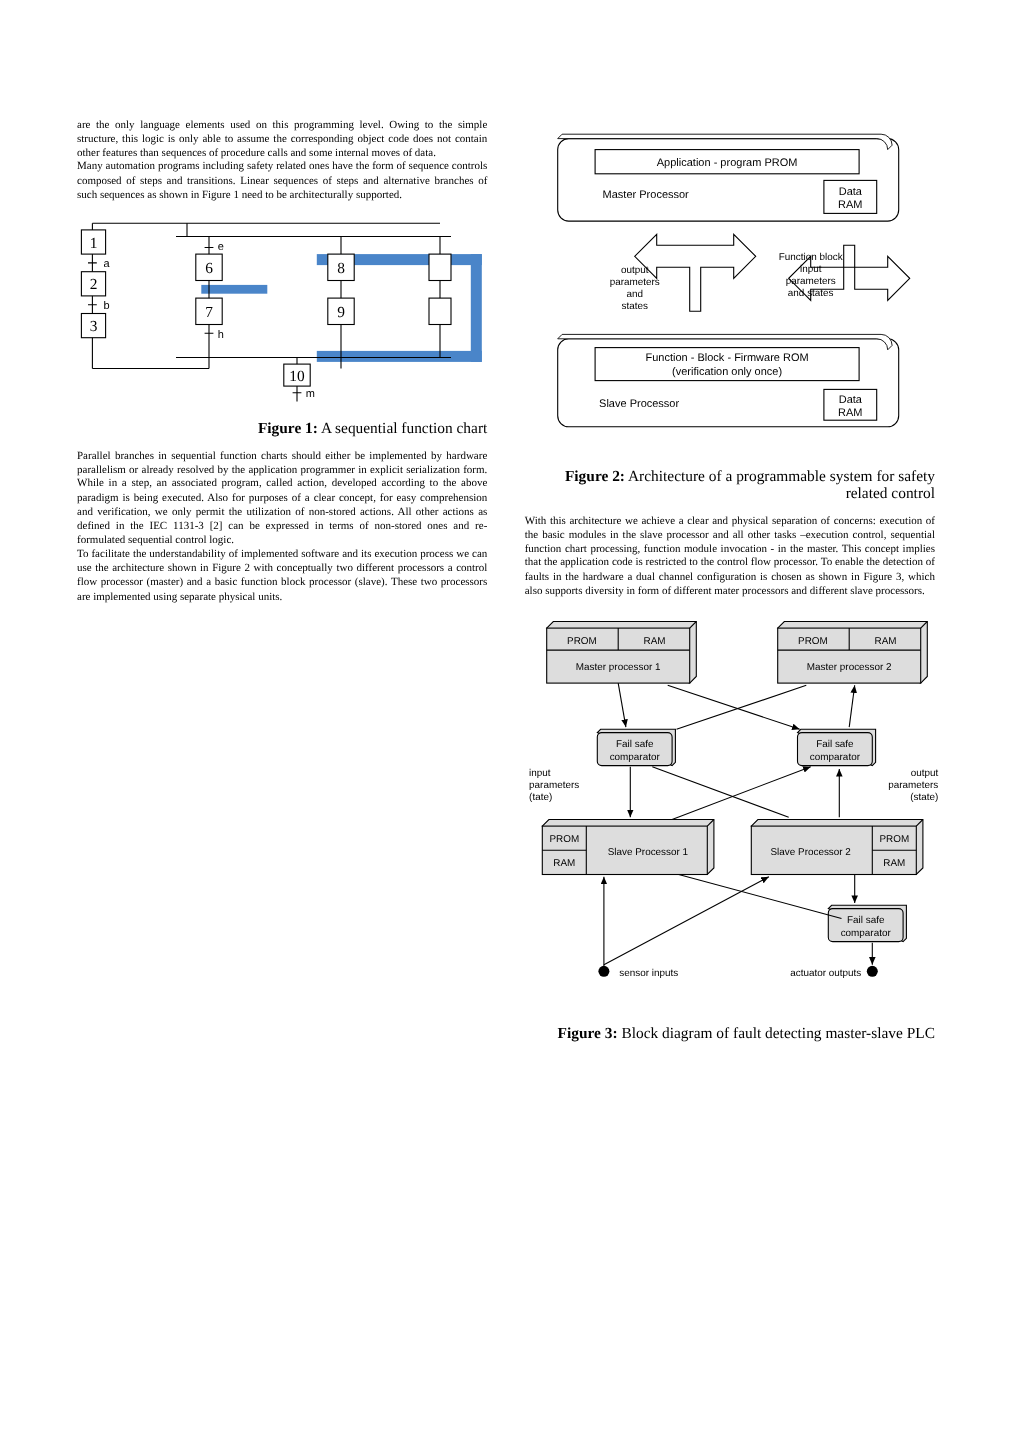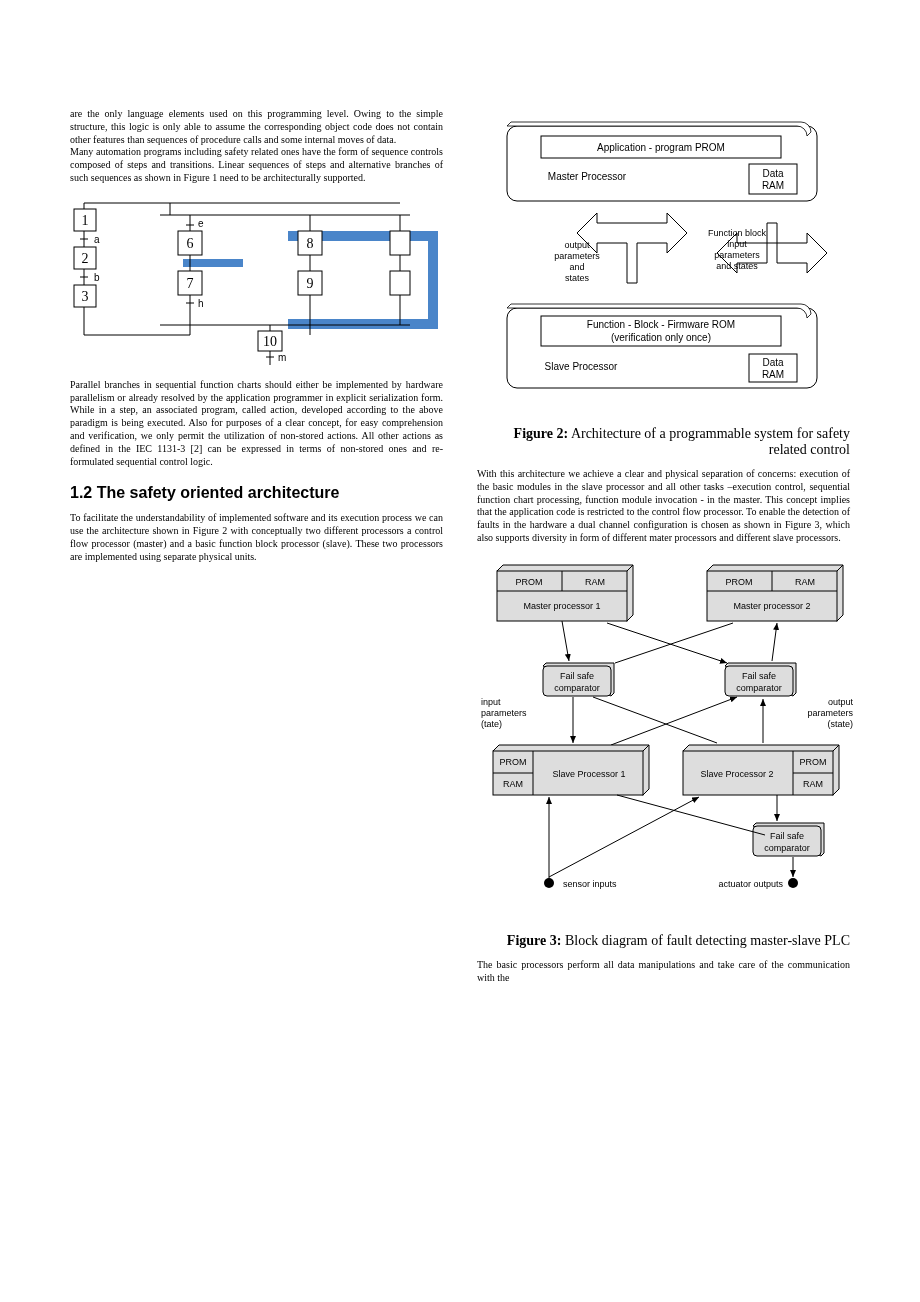"Figure 1: A sequential function" p.caption { html: none -> <p> <b>Figure 1:</b><span> A sequential function chart</span> </p> }
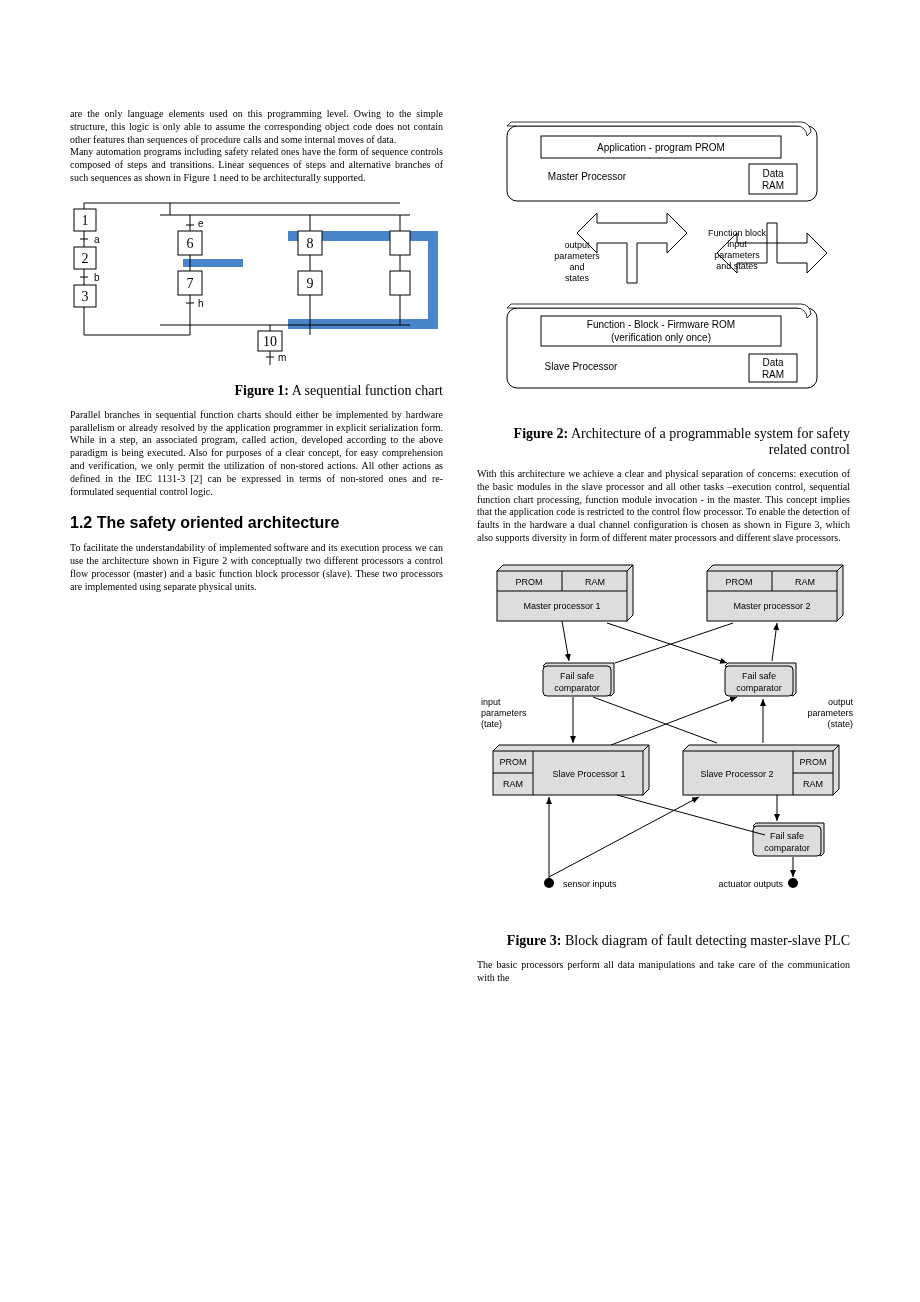"1.2 The safety oriented architecture" h2.sec { html: <h2>1.2 The safety oriented architecture</h2> -> none }
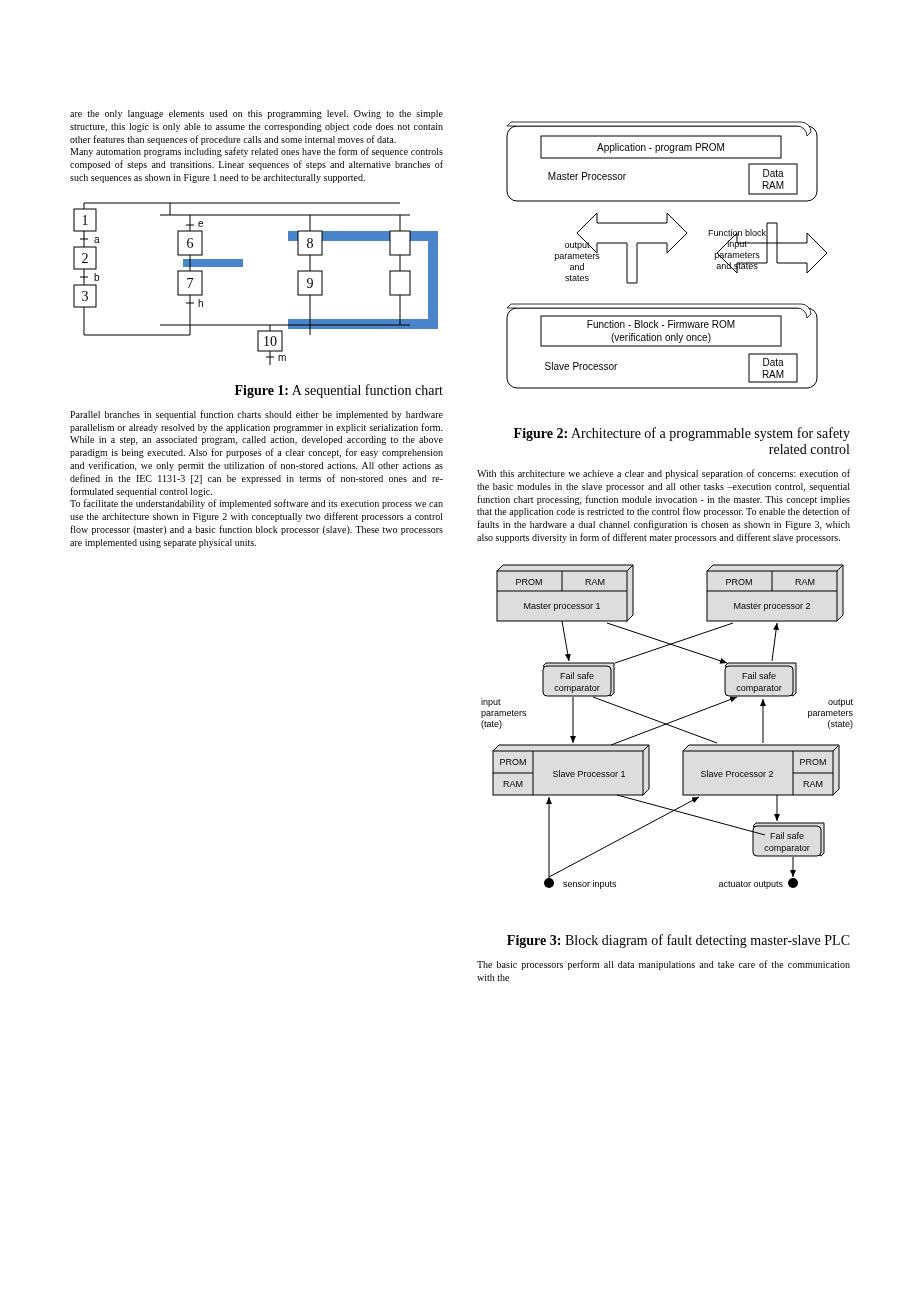"The basic processors perform all" p.body { html: <p>The basic processors perform all data manipulations and take care of the communication with the</p> -> none }
